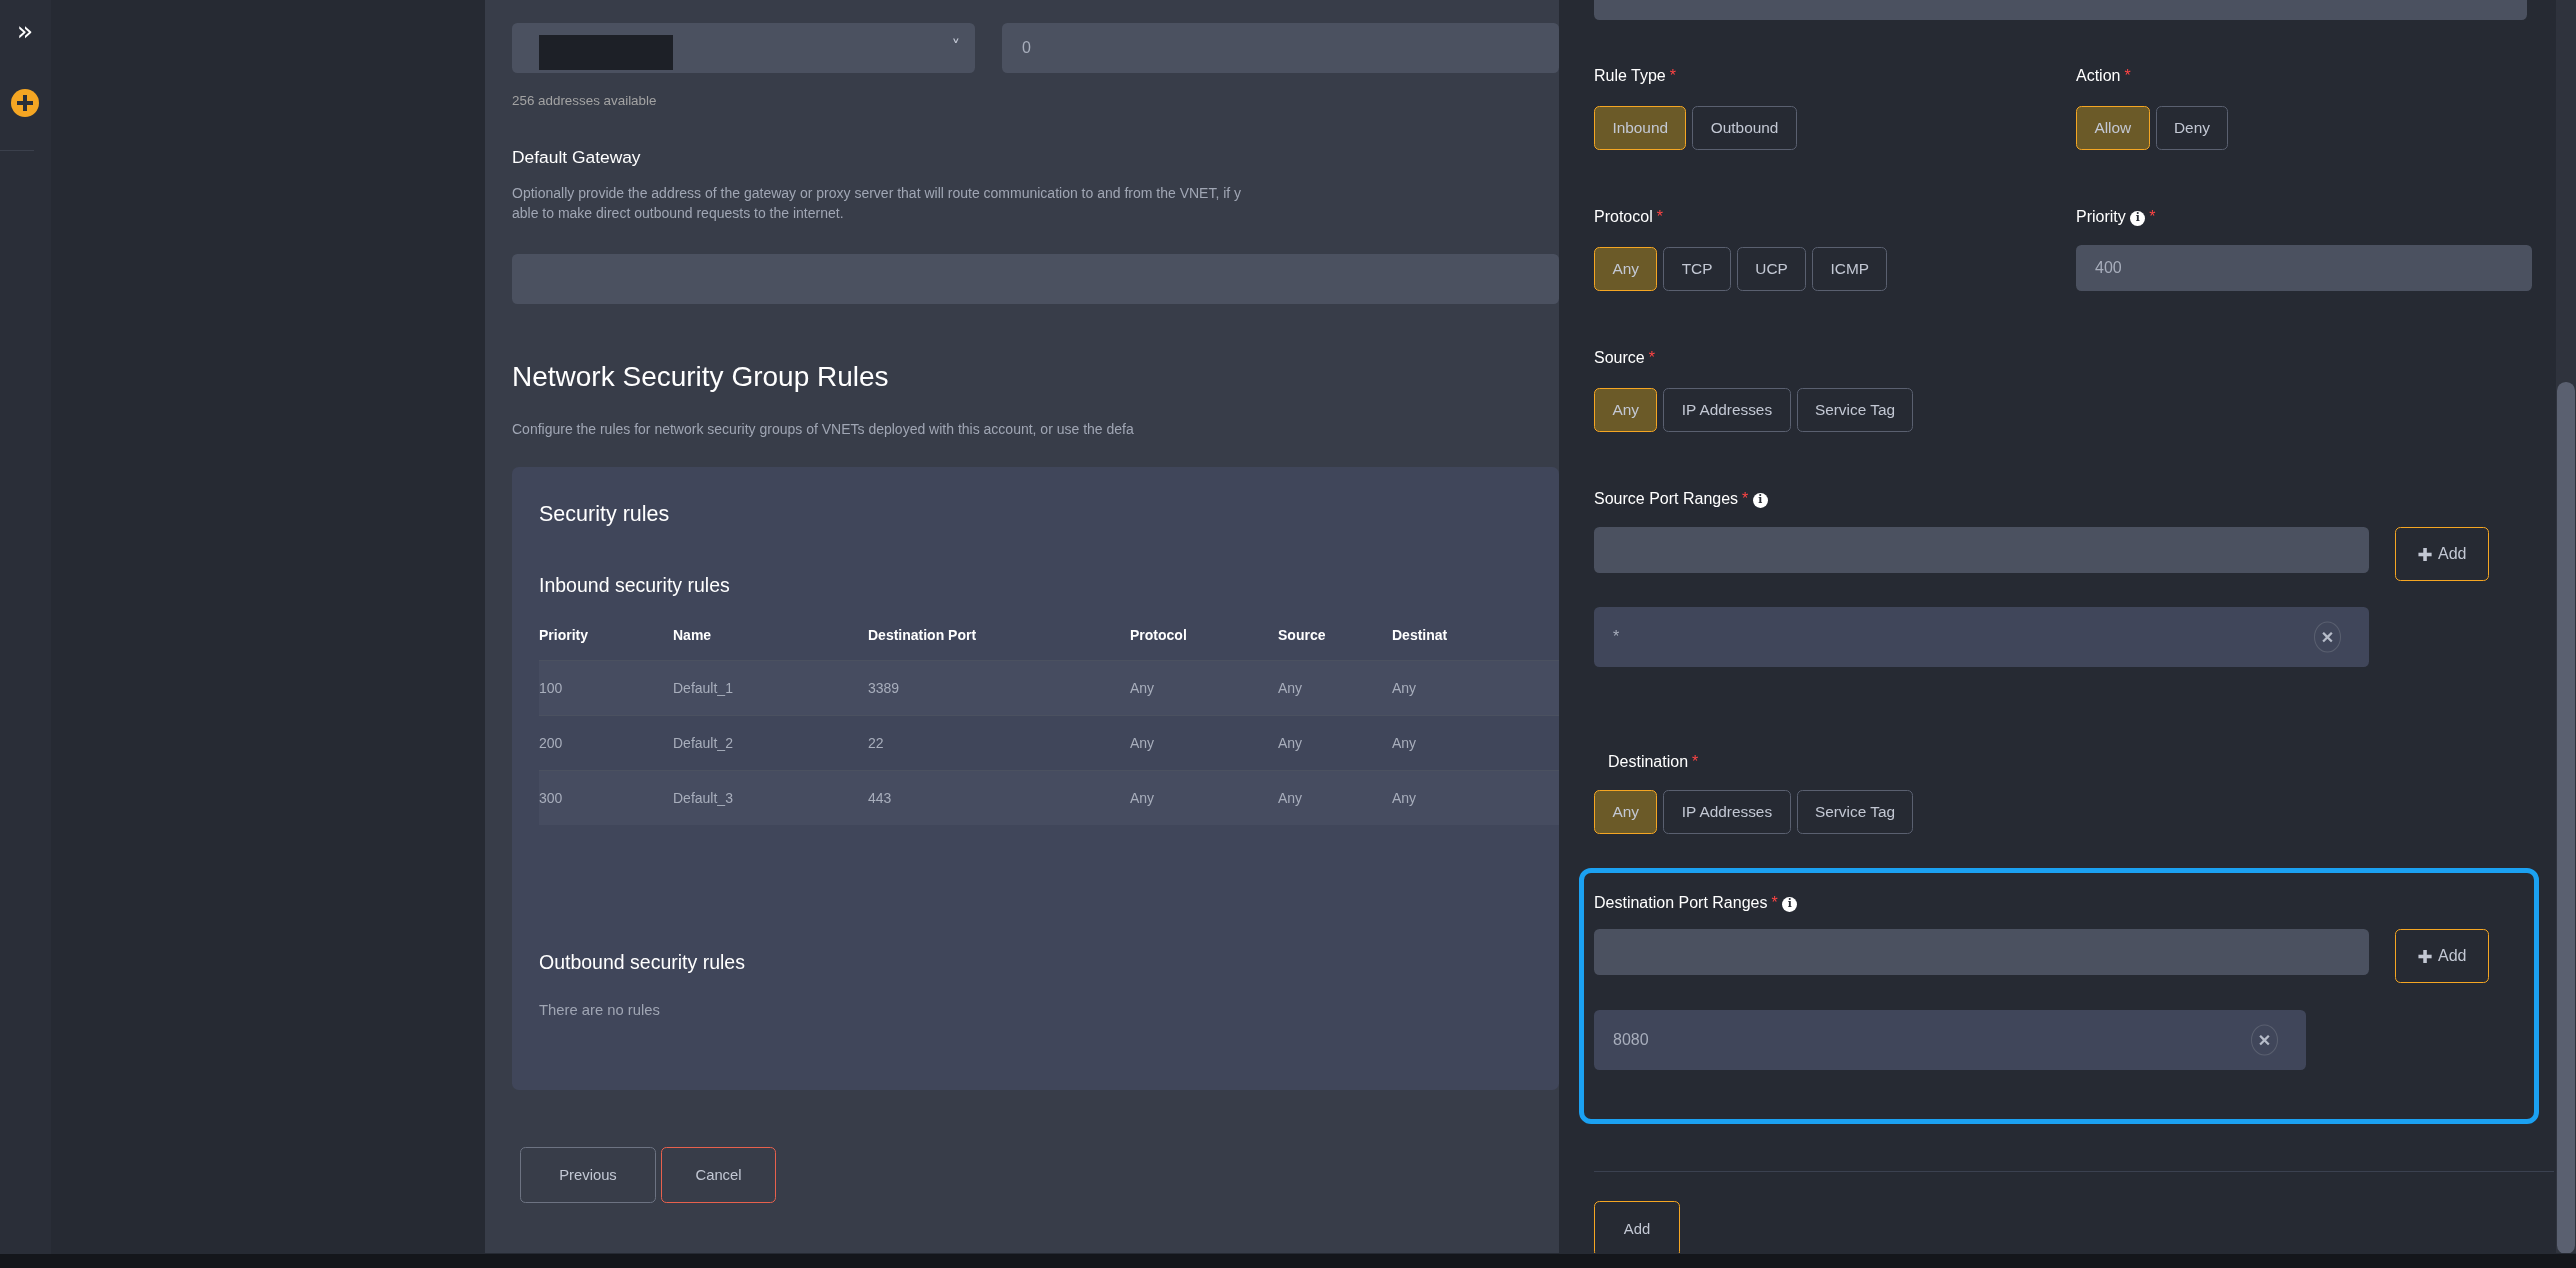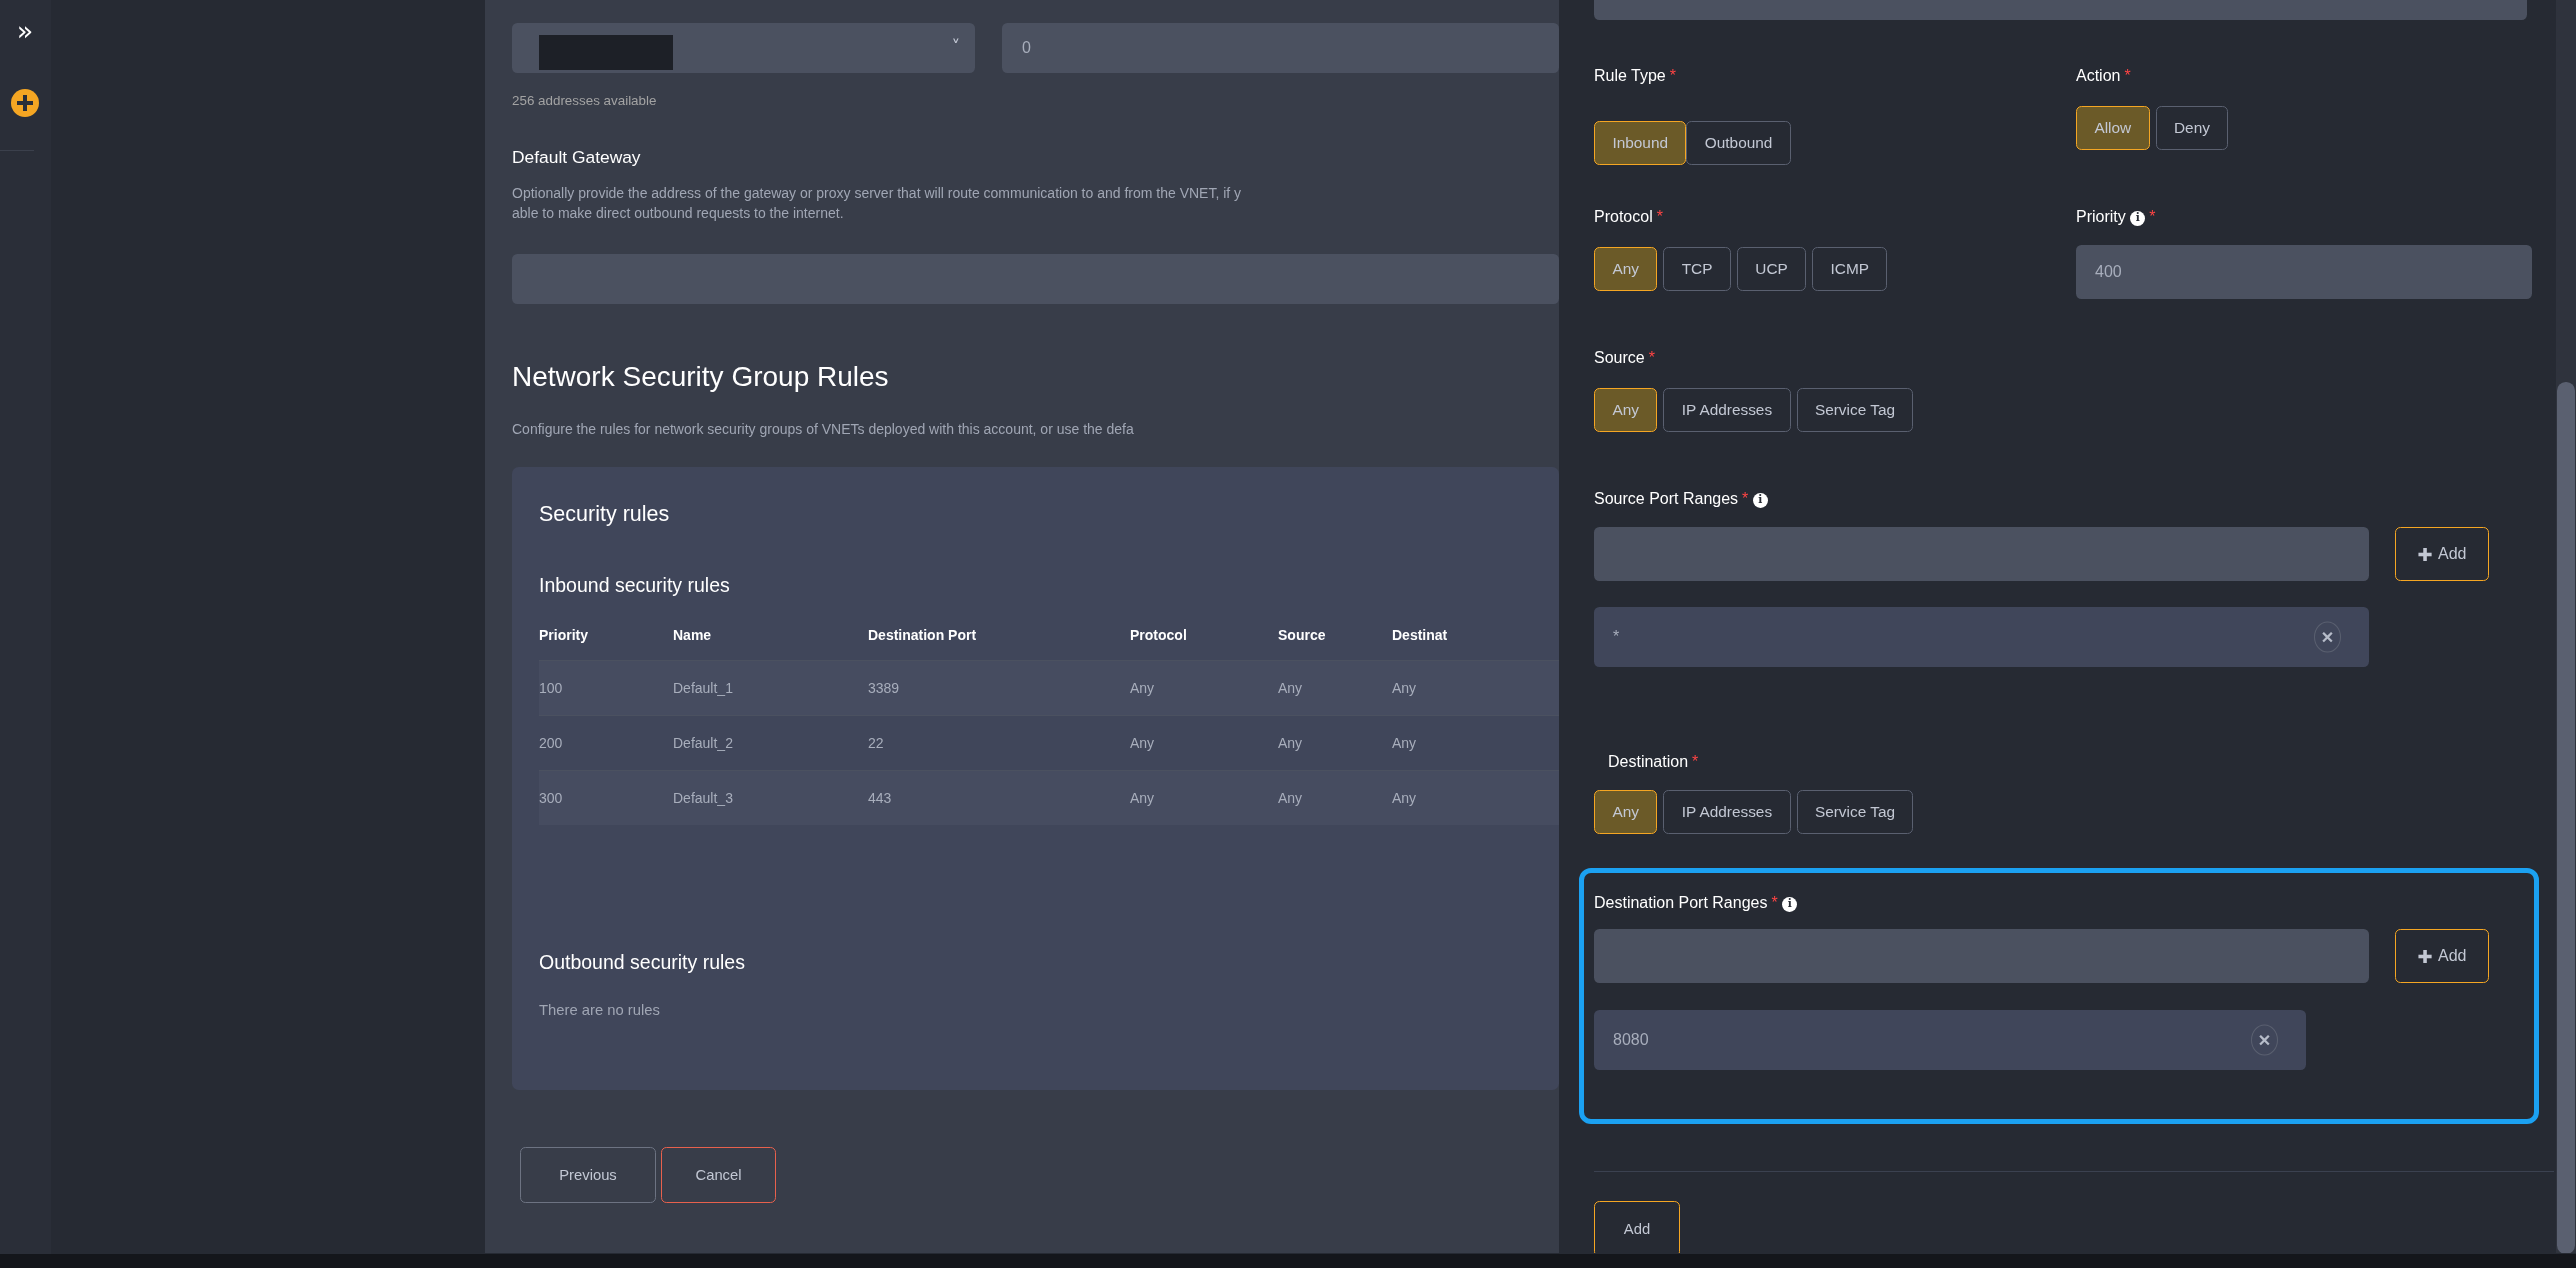"Inbound" div { gap: 0 -> 6px; margin-top: 15px -> none }
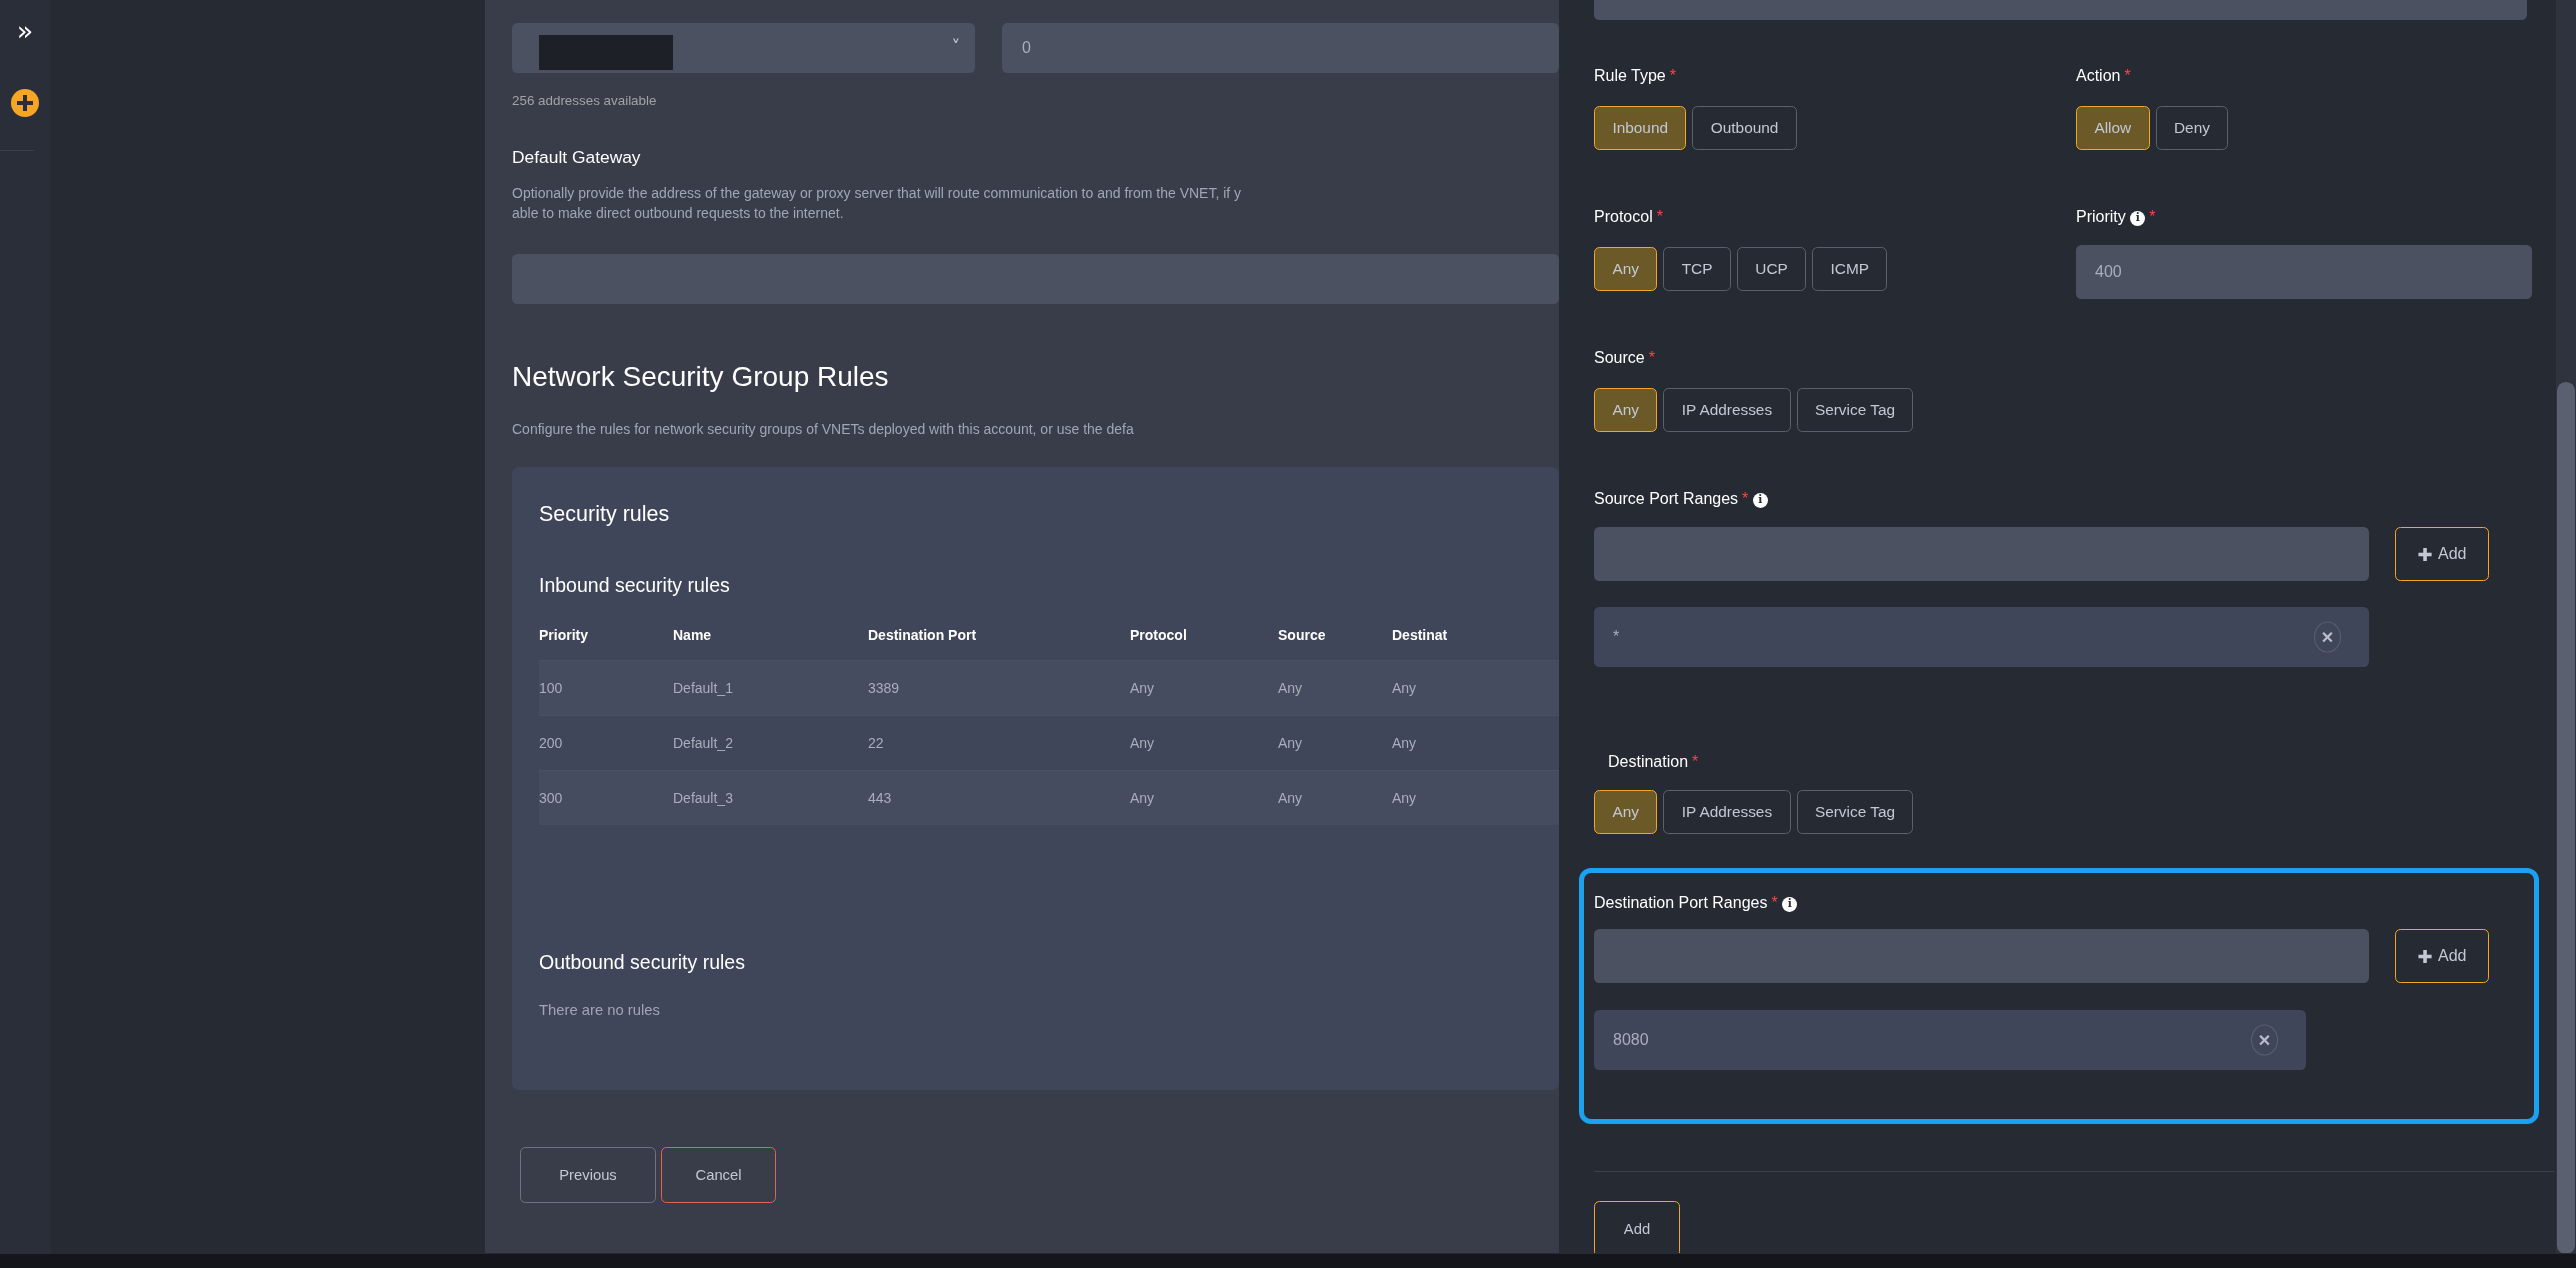"400" .r-input { height: 54px -> 46px }
